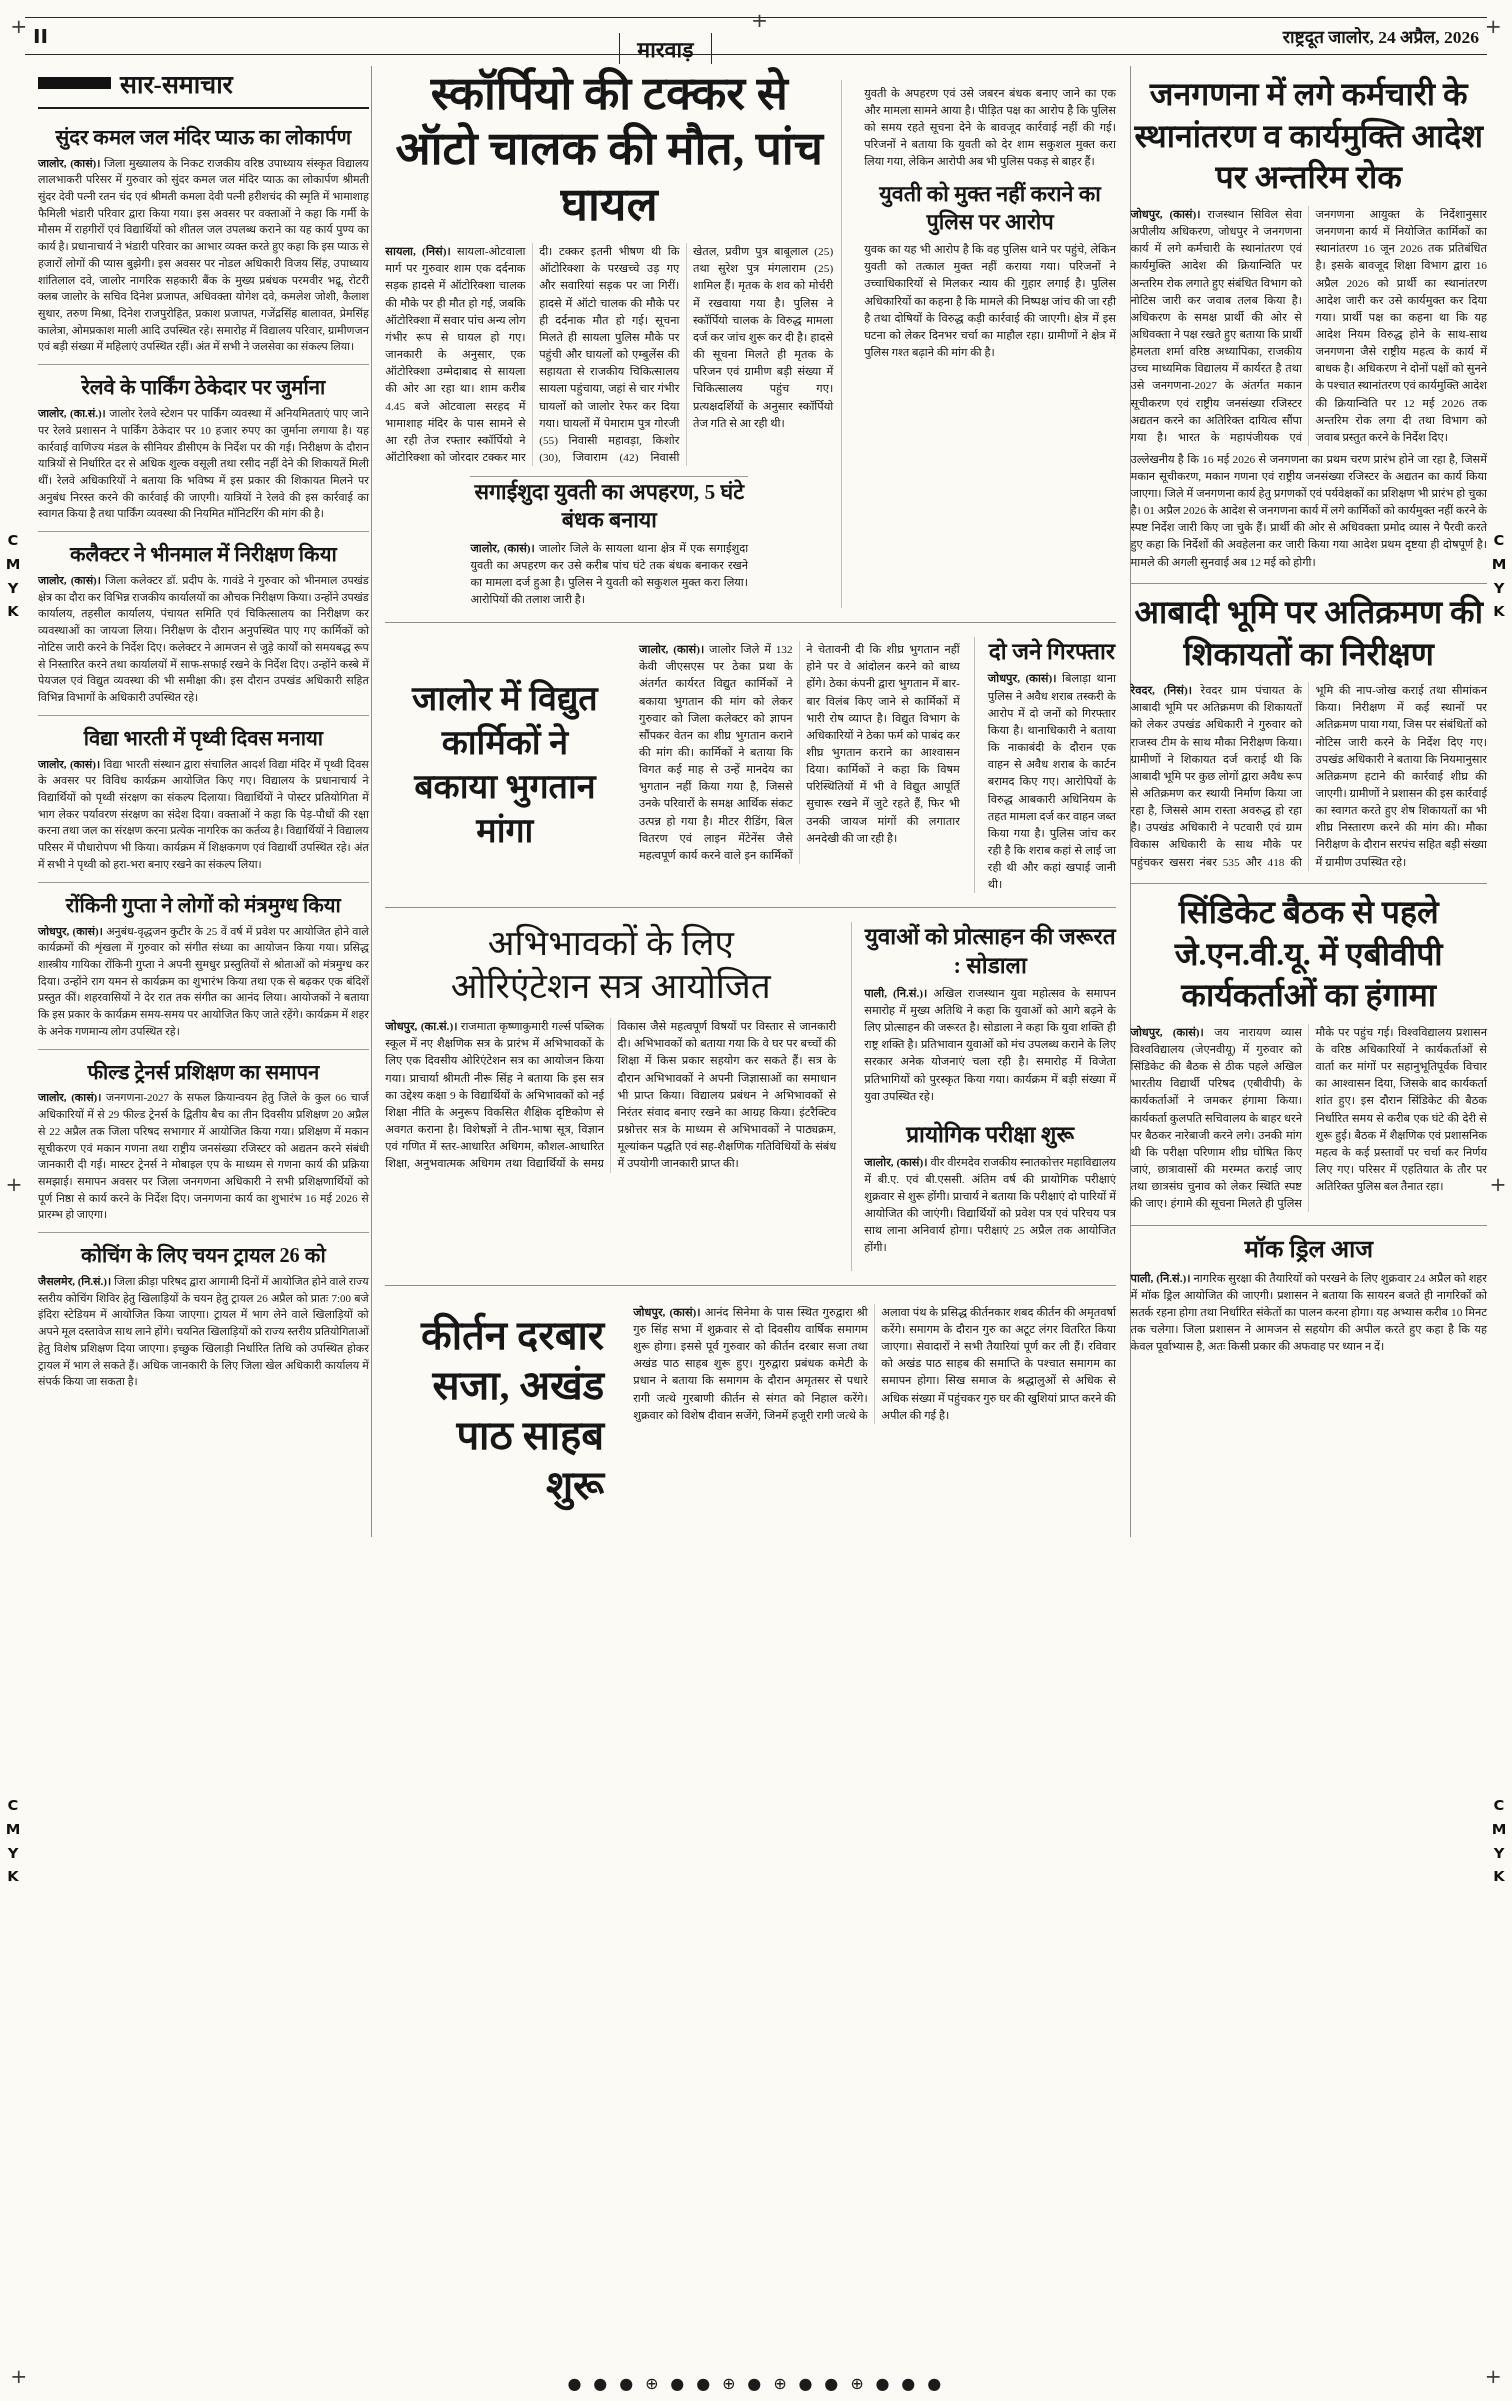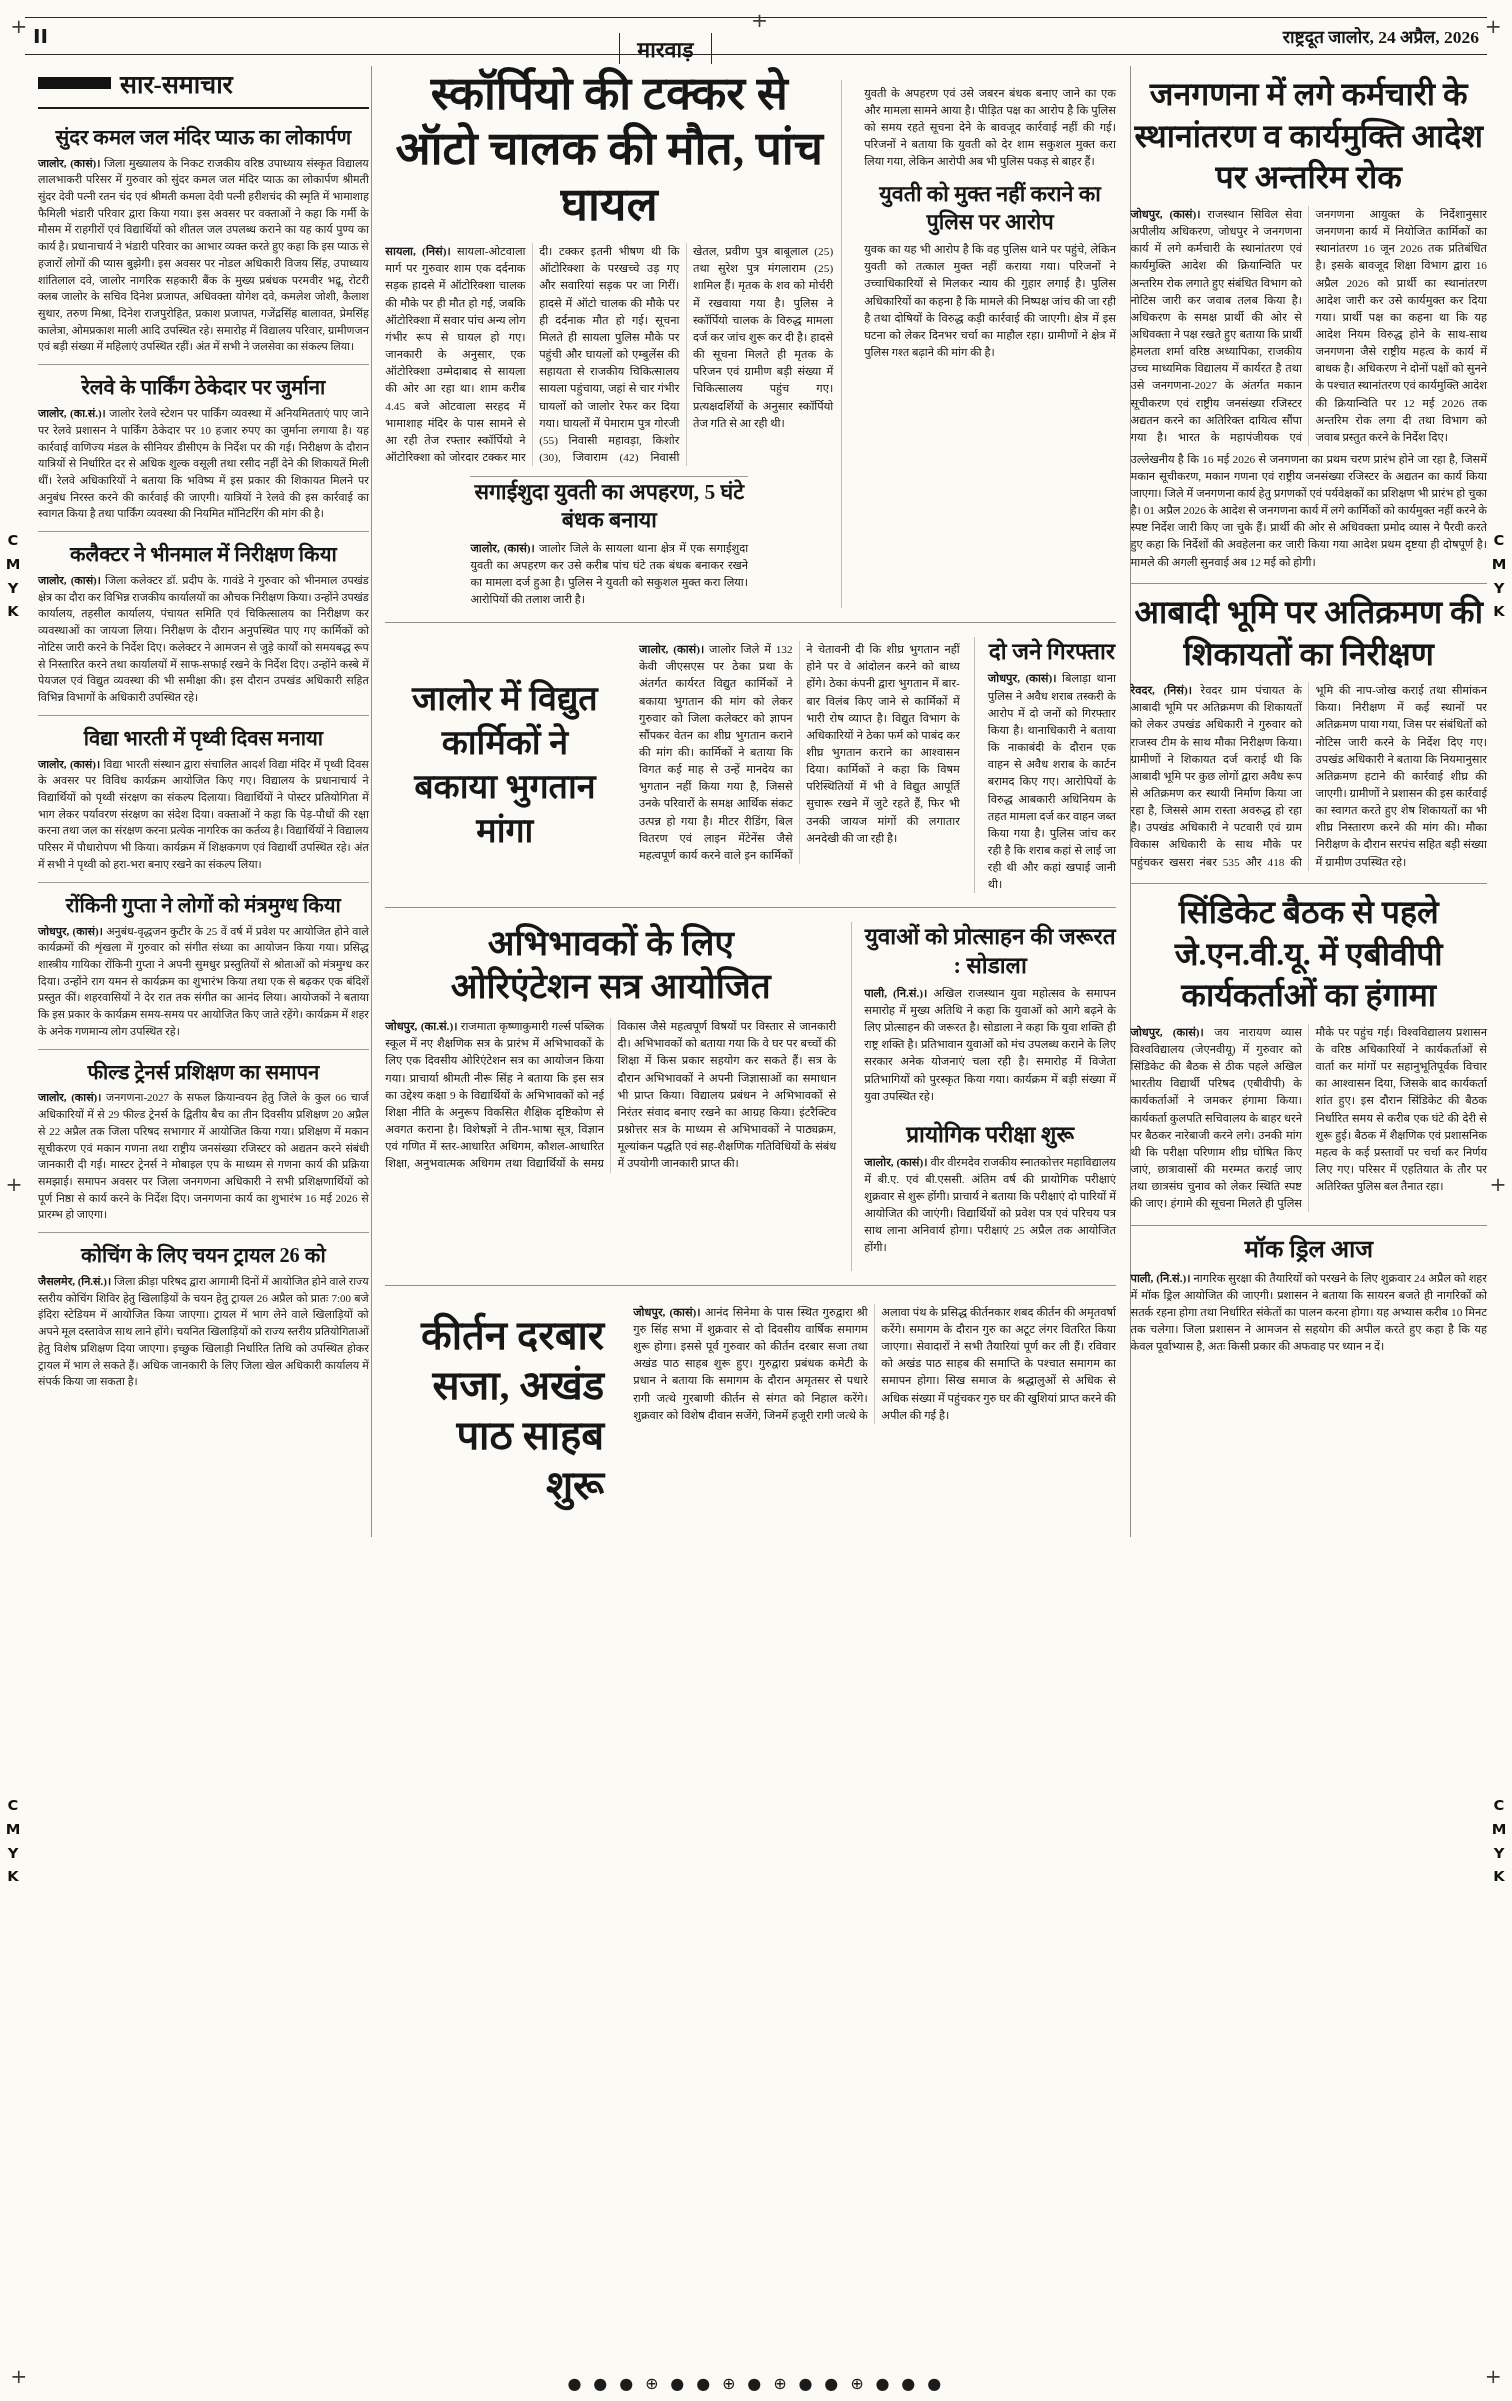"अभिभावकों के लिए ओरिएंटेशन सत्र" .orient-main h2 { font-weight: 700 -> 400 }
